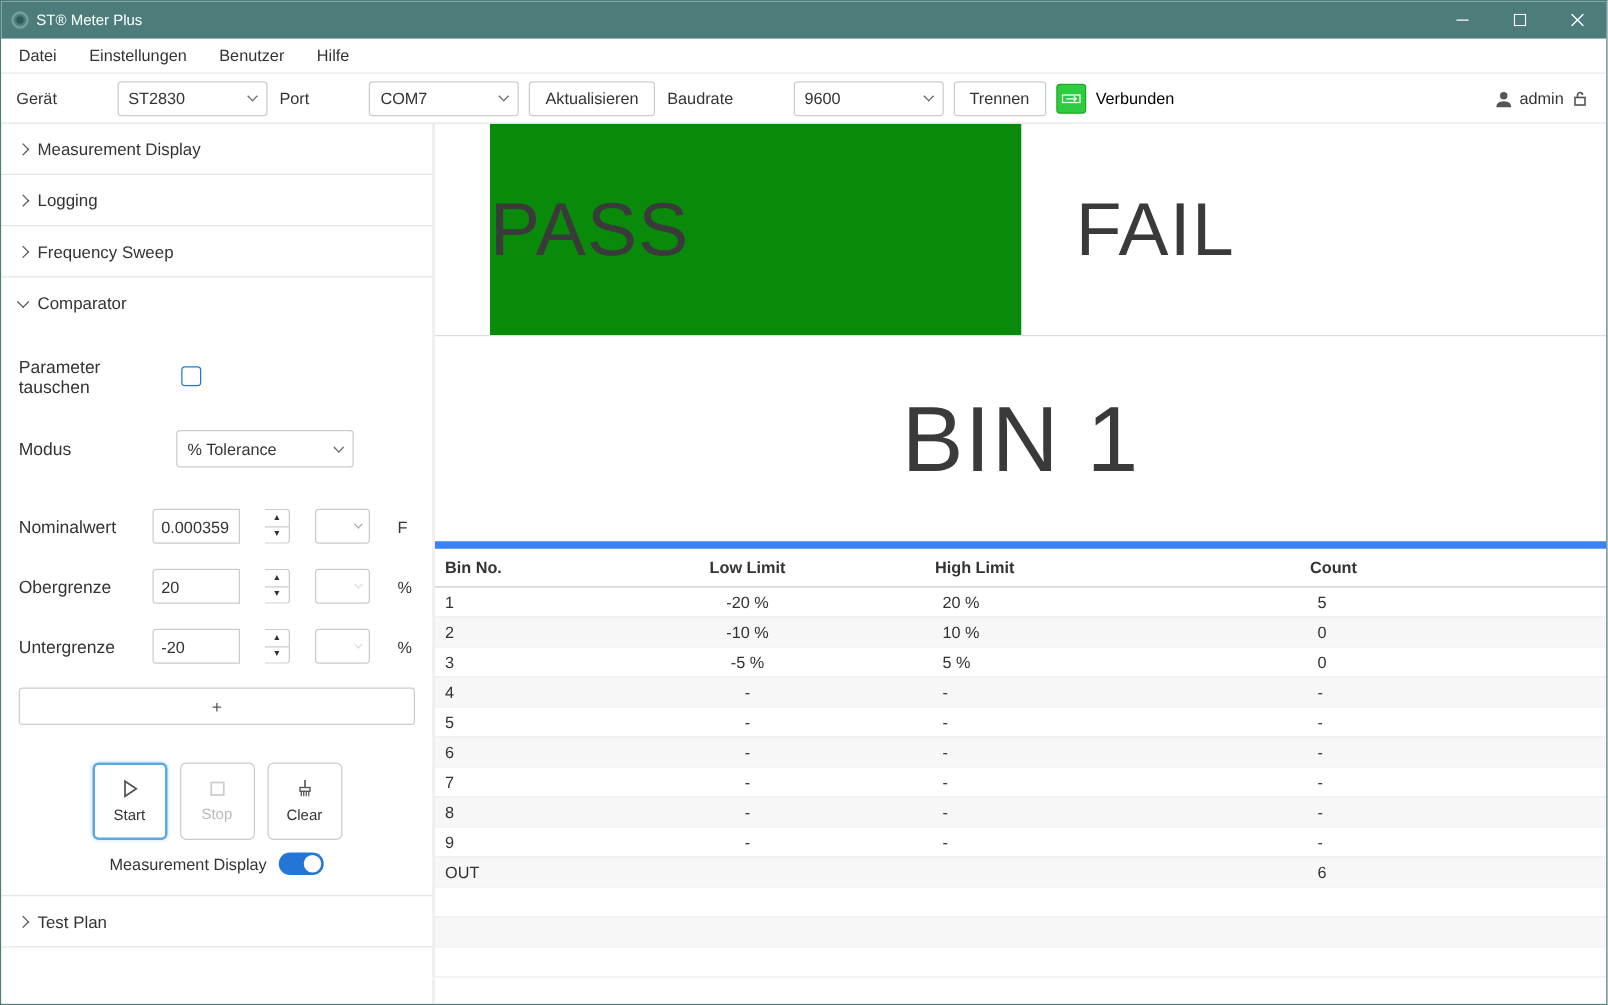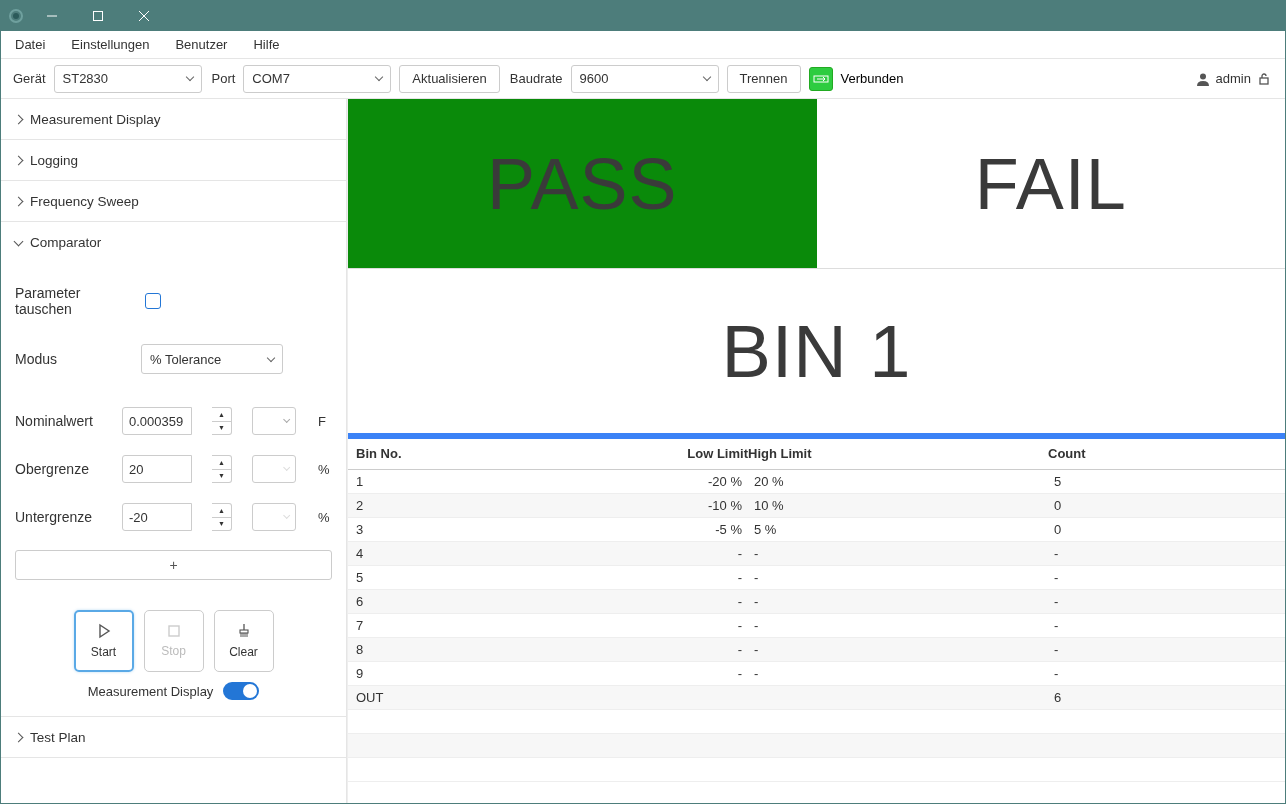"ST® Meter Plus" span.title { html: none -> <span>ST® Meter Plus</span> }
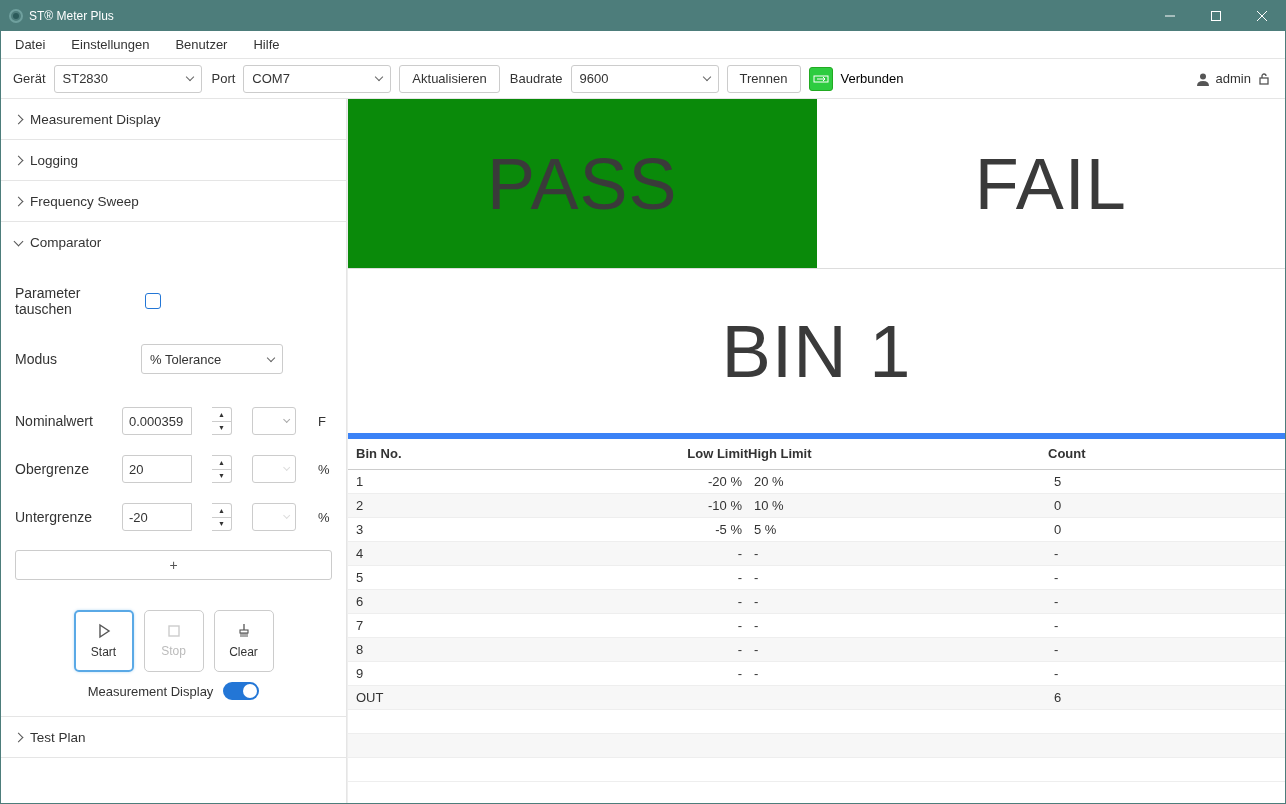"ST2830" .dropdown.wide { margin-left: none -> 40px; width: 148px -> 120px }
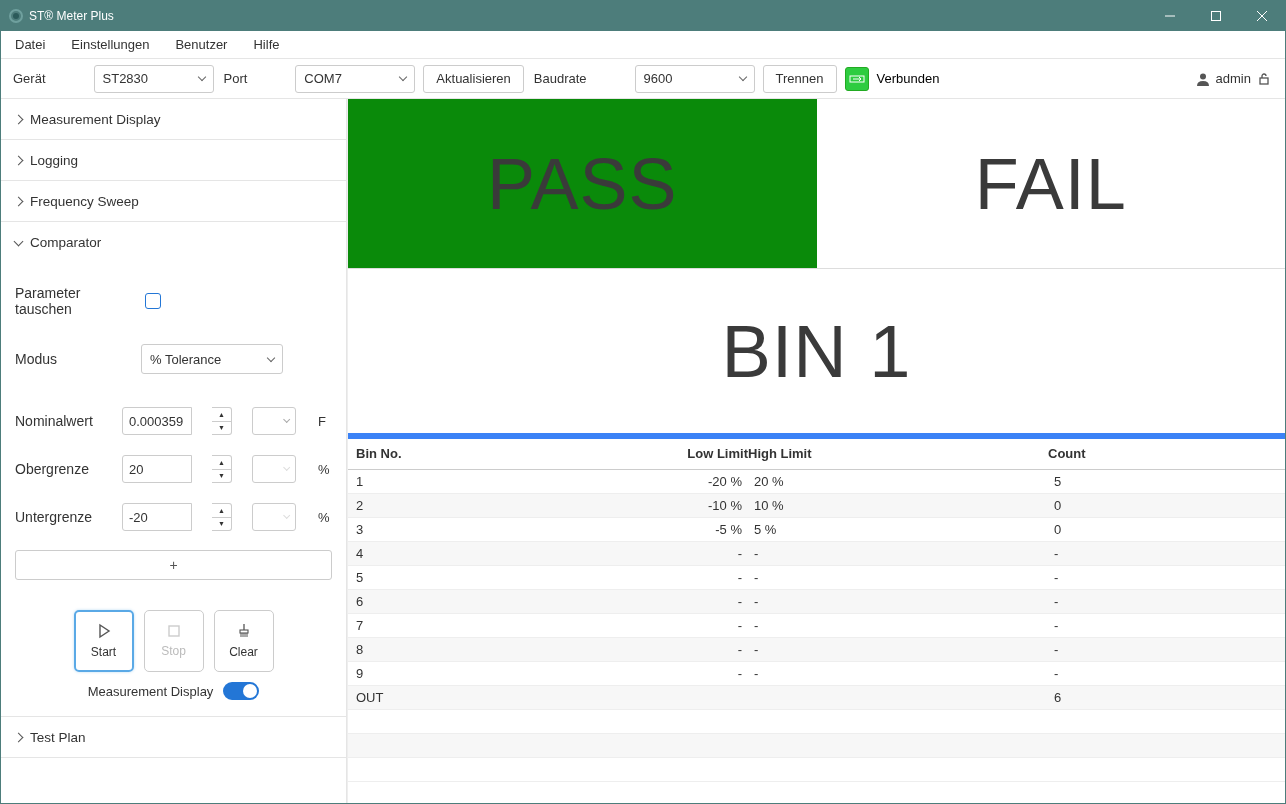"PASS" .pf-box { font-size: 72px -> 60px; justify-content: center -> none; margin-left: none -> 44px }
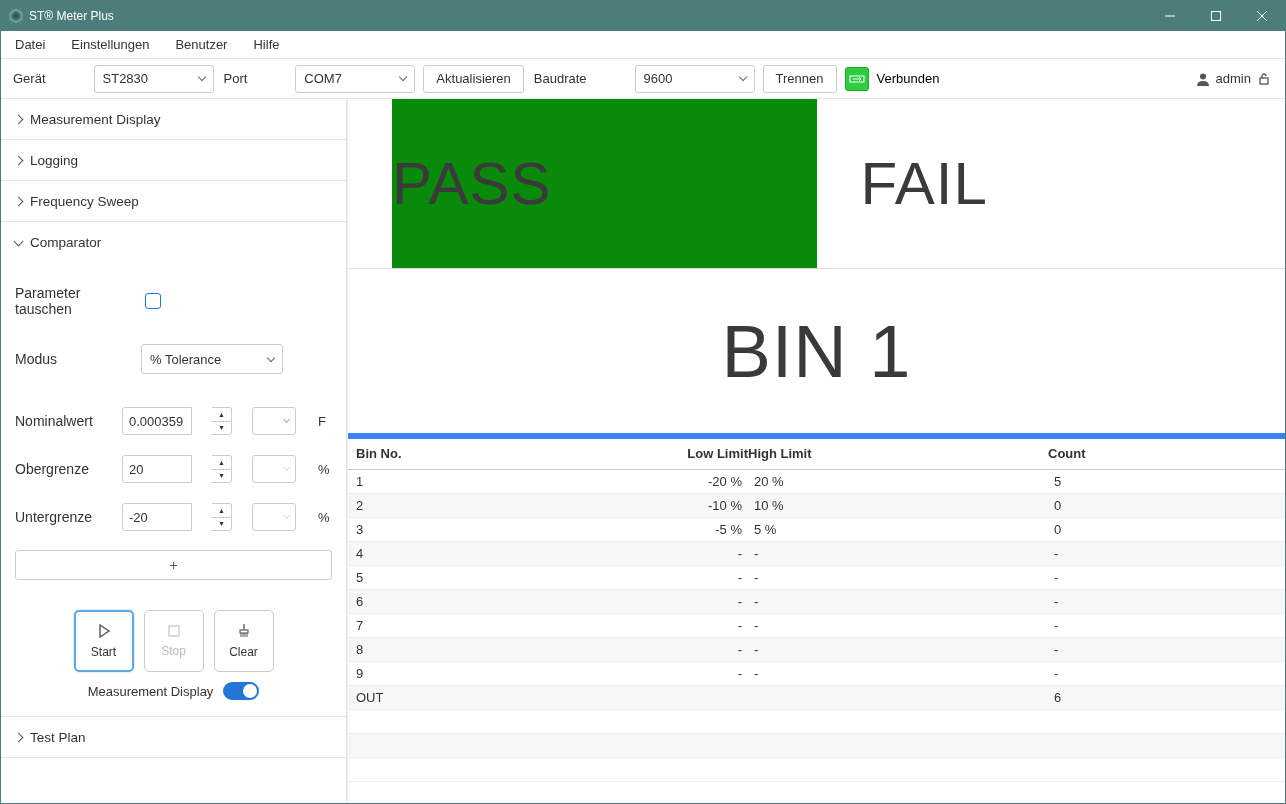"Low Limit" th:nth-child(2), td:nth-child(2) { text-align: right -> center }
